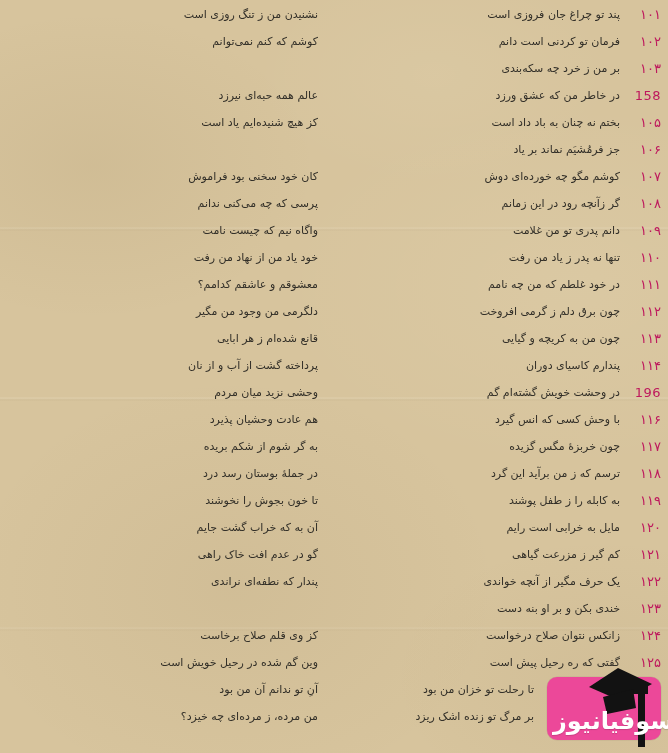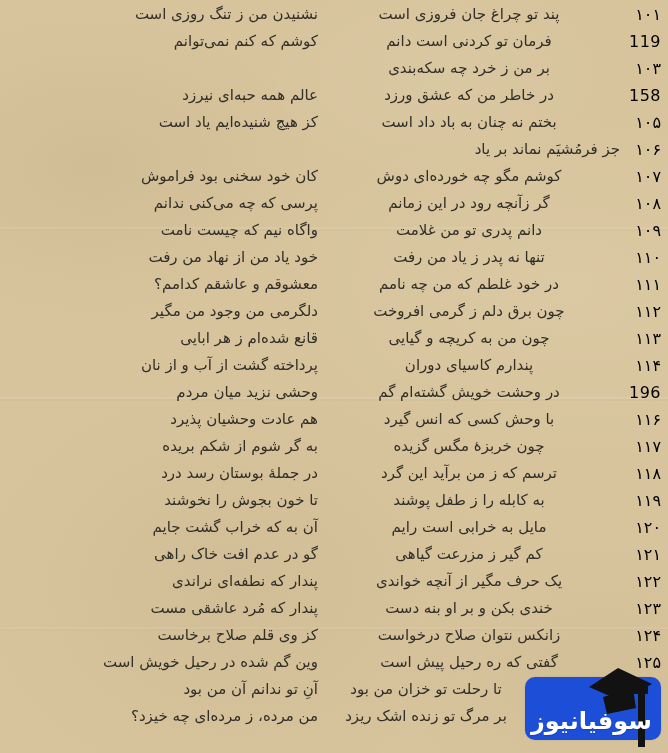"نشنیدن من ز تنگ روزی" .h1,.h2 { font-size: 15px -> 11px }
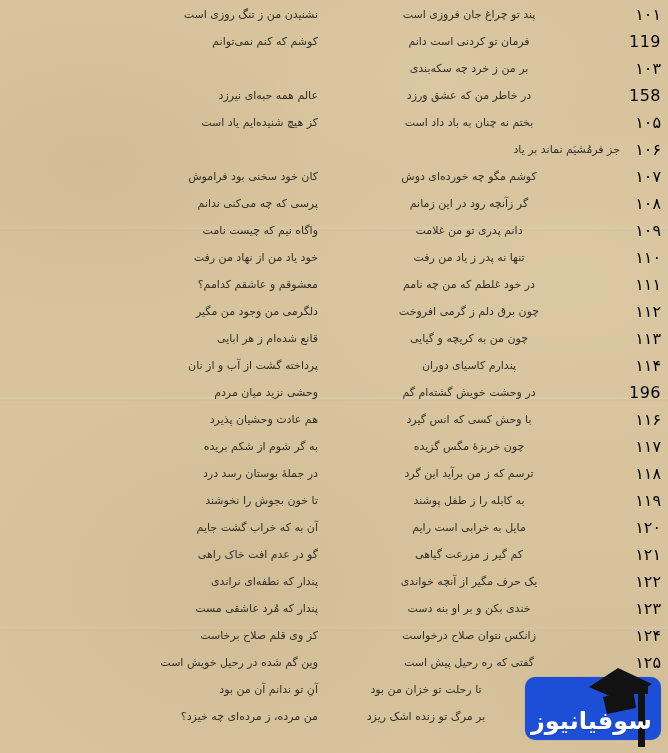"پند تو چراغ جان فروزی" .h1 { text-align: center -> right }
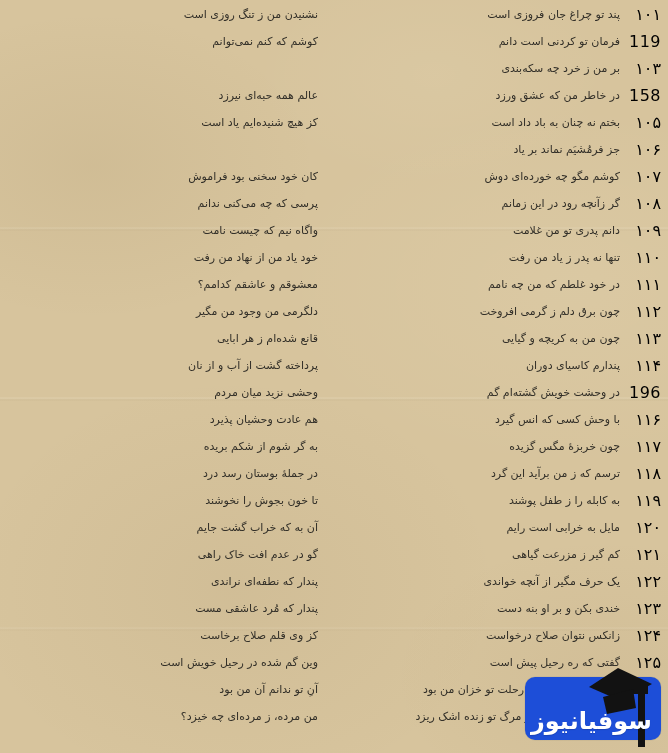"۱۰۱" .num { color: #000000 -> #be185d; font-size: 16px -> 13px }
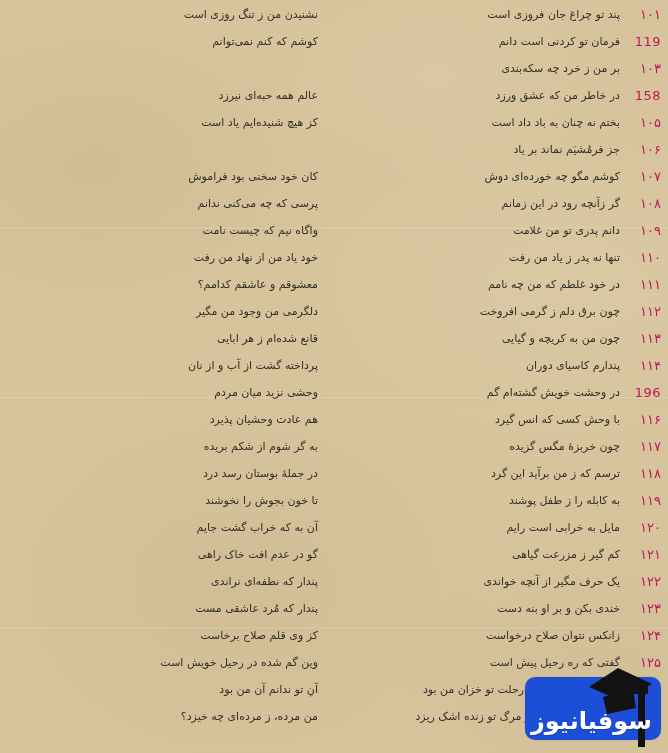"119" div.num { text: 119 -> ۱۰۲ }
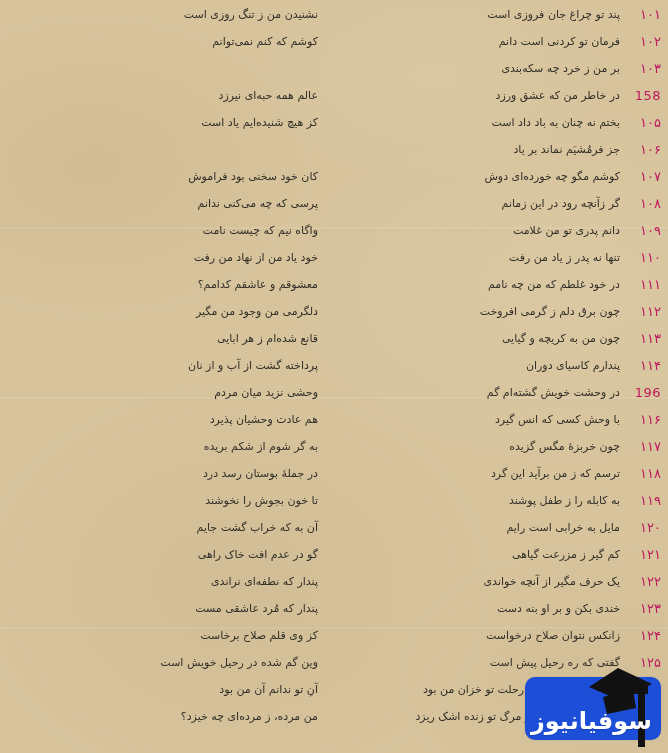"پندار که مُرد عاشقی مست" div.h2 { html: <div>پندار که مُرد عاشقی مست</div> -> none }
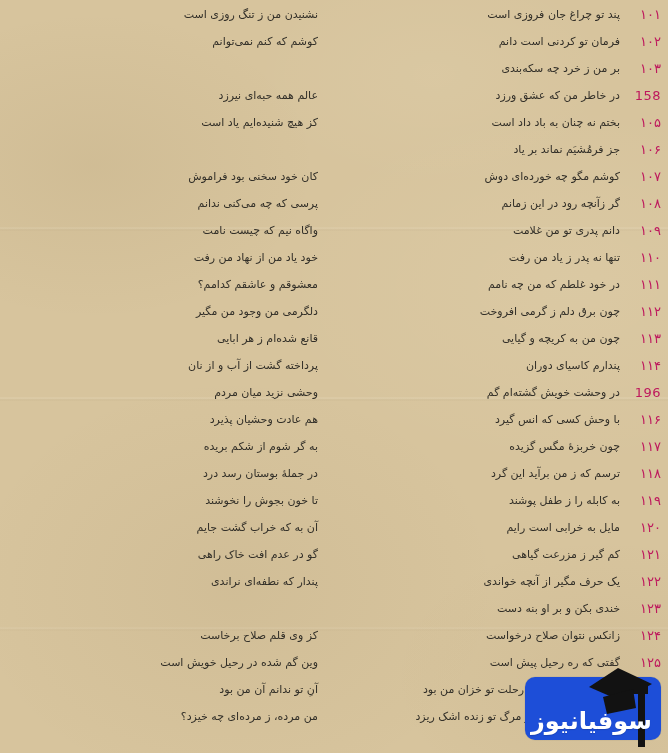"سوفیانیوز" .logo { background: #1d4ed8 -> #ec4899; width: 136px -> 114px }
